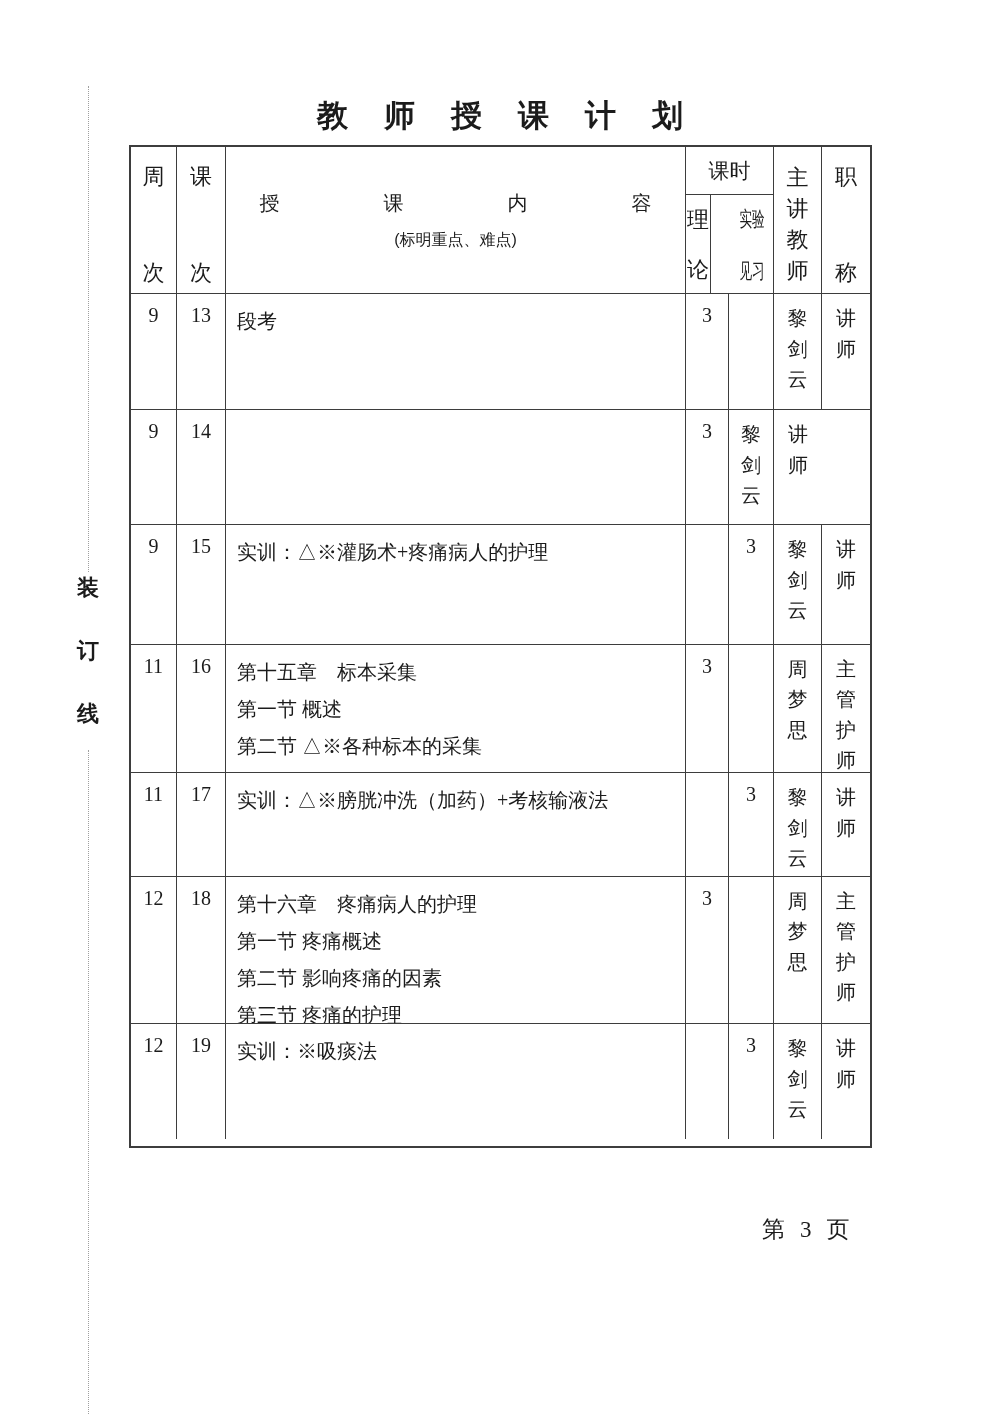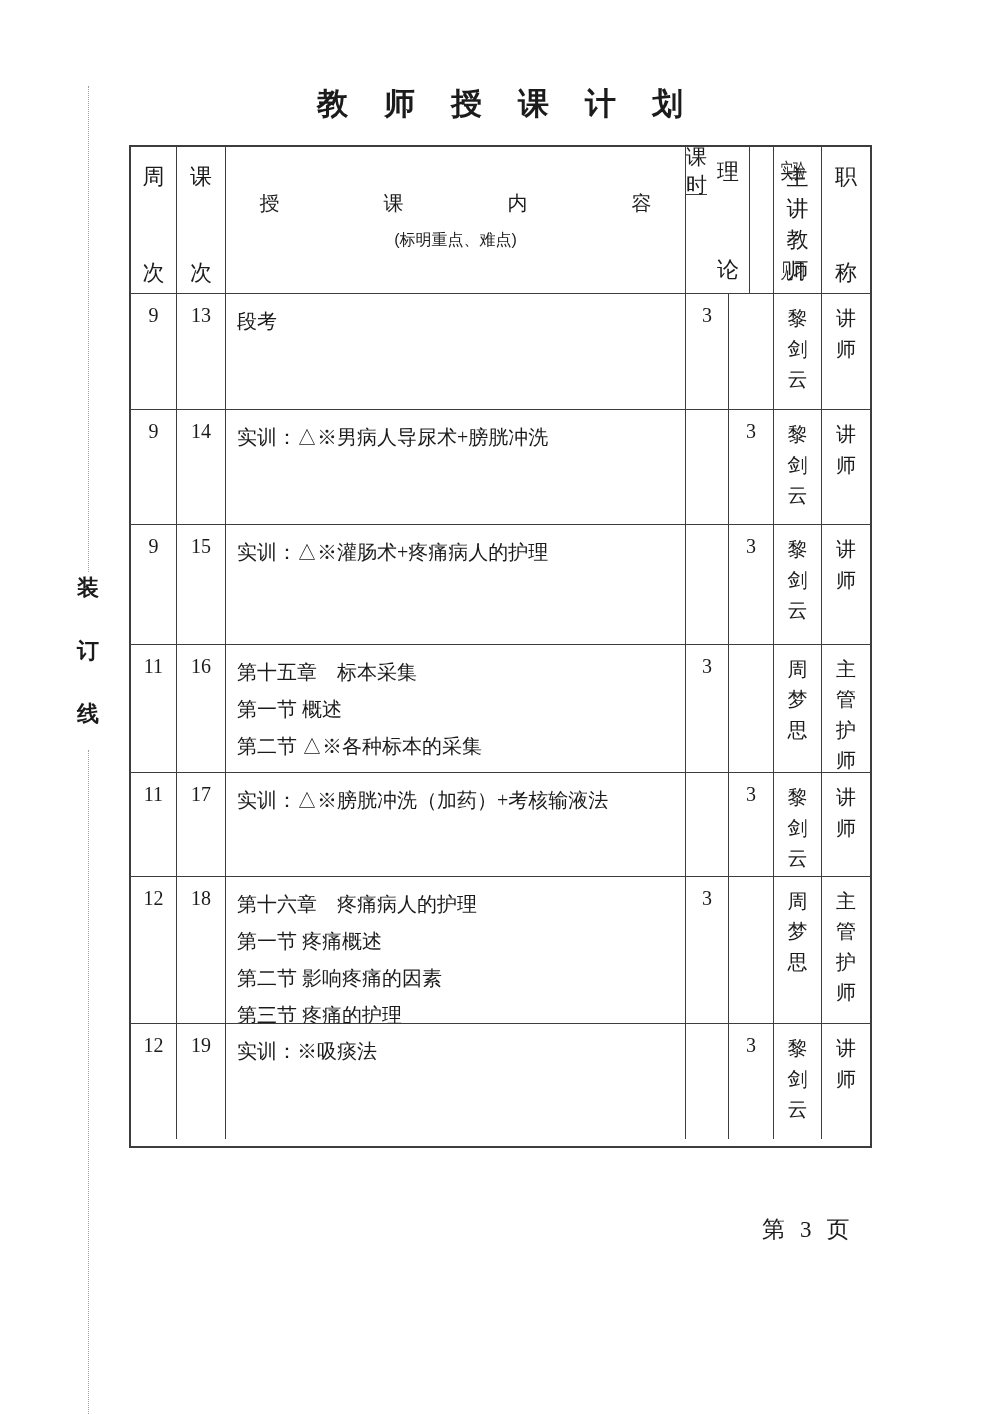"教师授课计划" .title { top: 83px -> 95px }
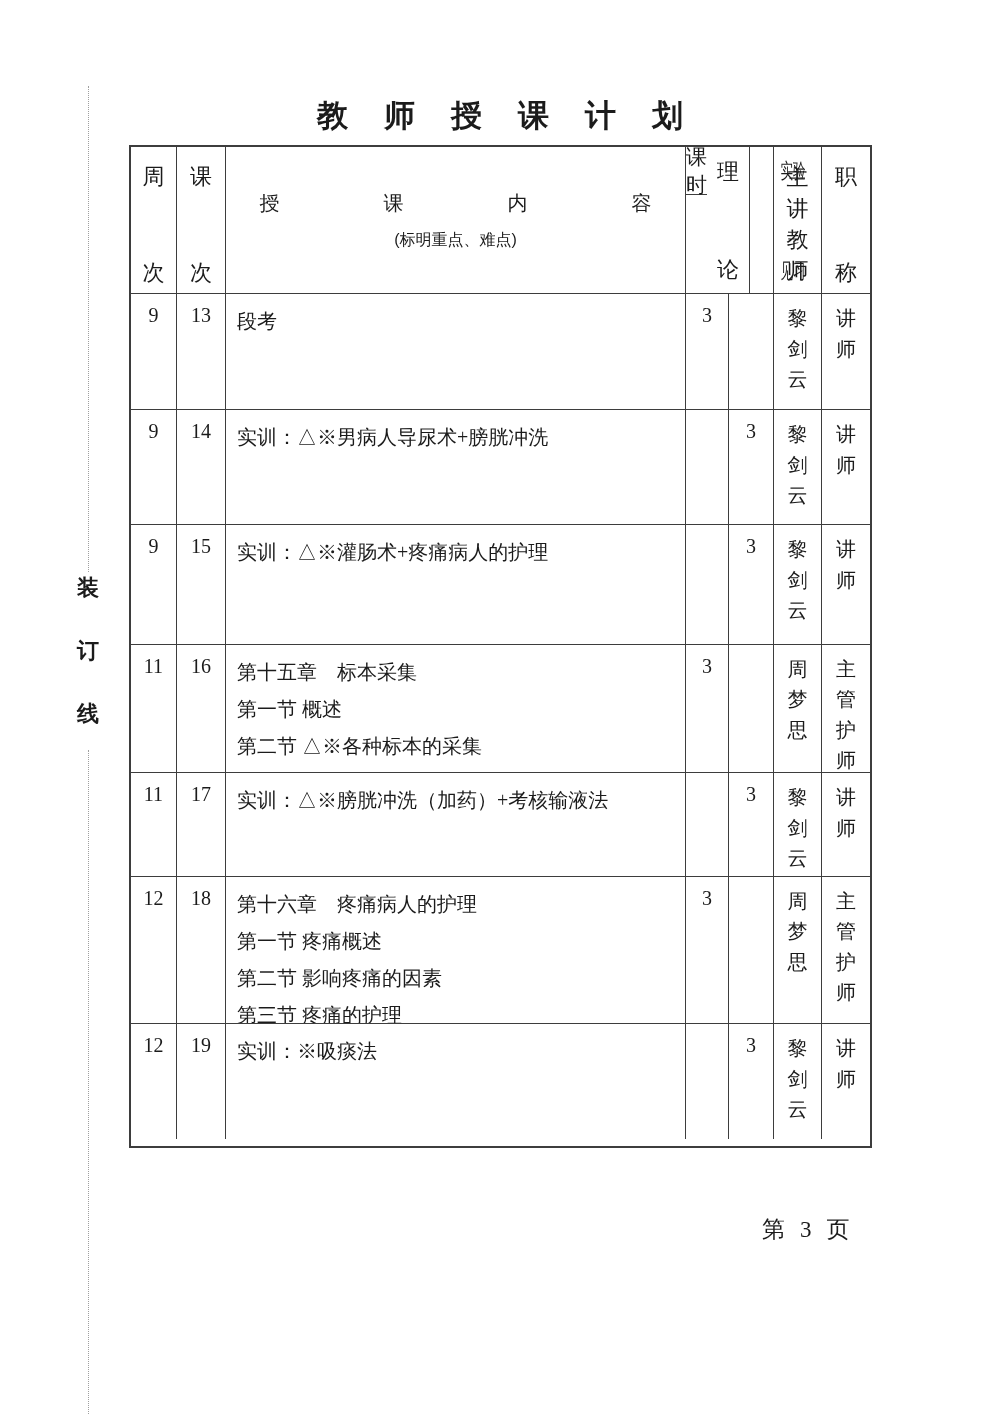"课时" .h-hours-wrap { flex-direction: row -> column }
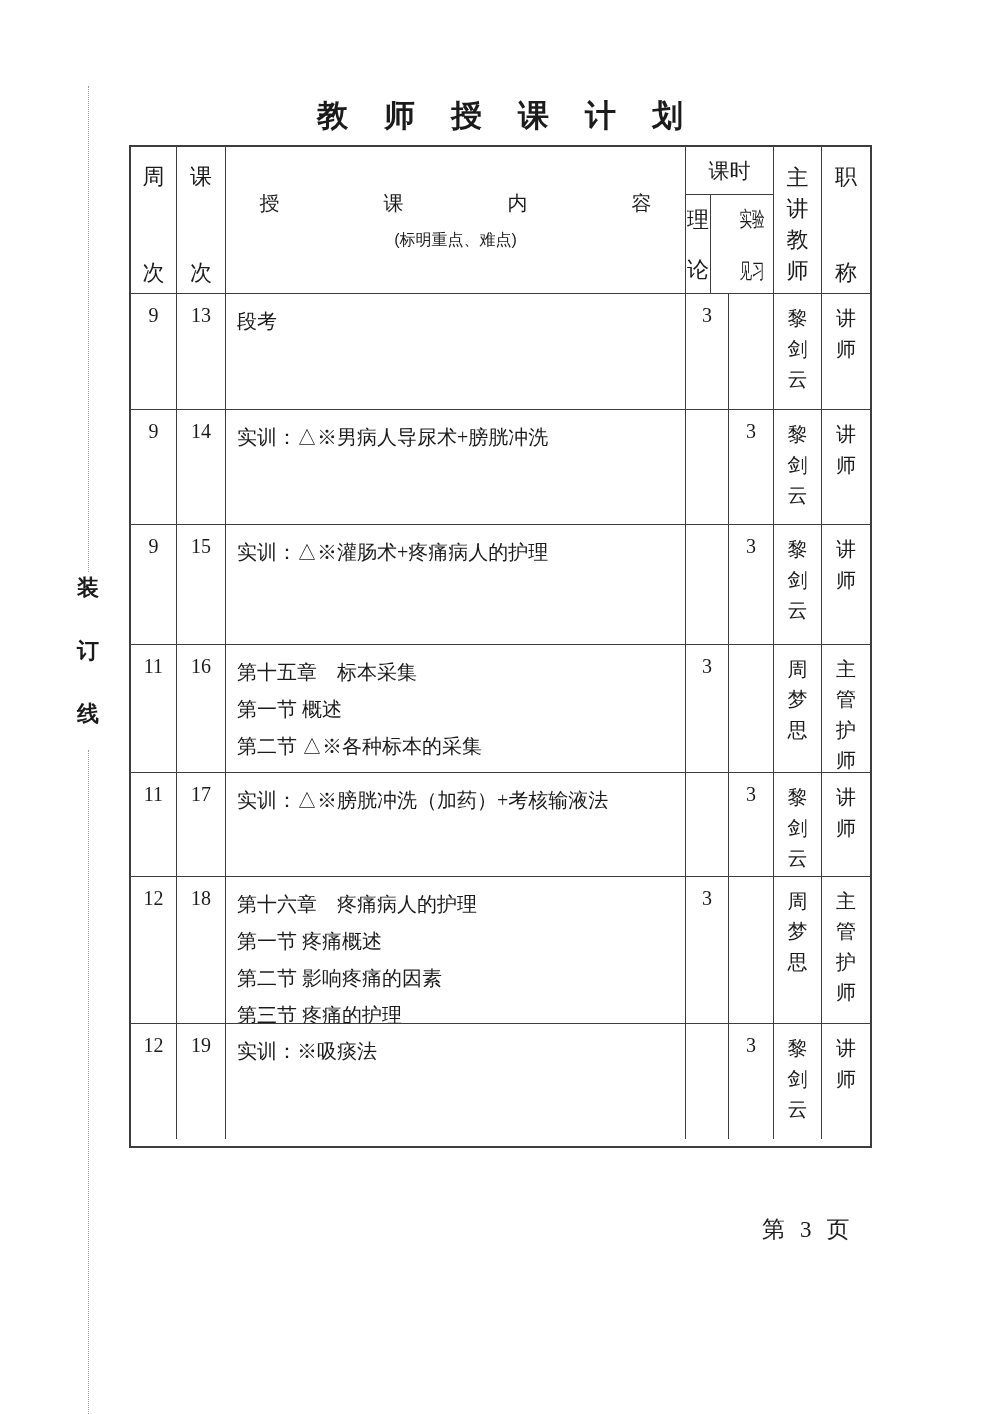"实训：△※男病人导尿术+膀胱冲洗" div.cell { html: <div>实训：△※男病人导尿术+膀胱冲洗</div> -> none }
